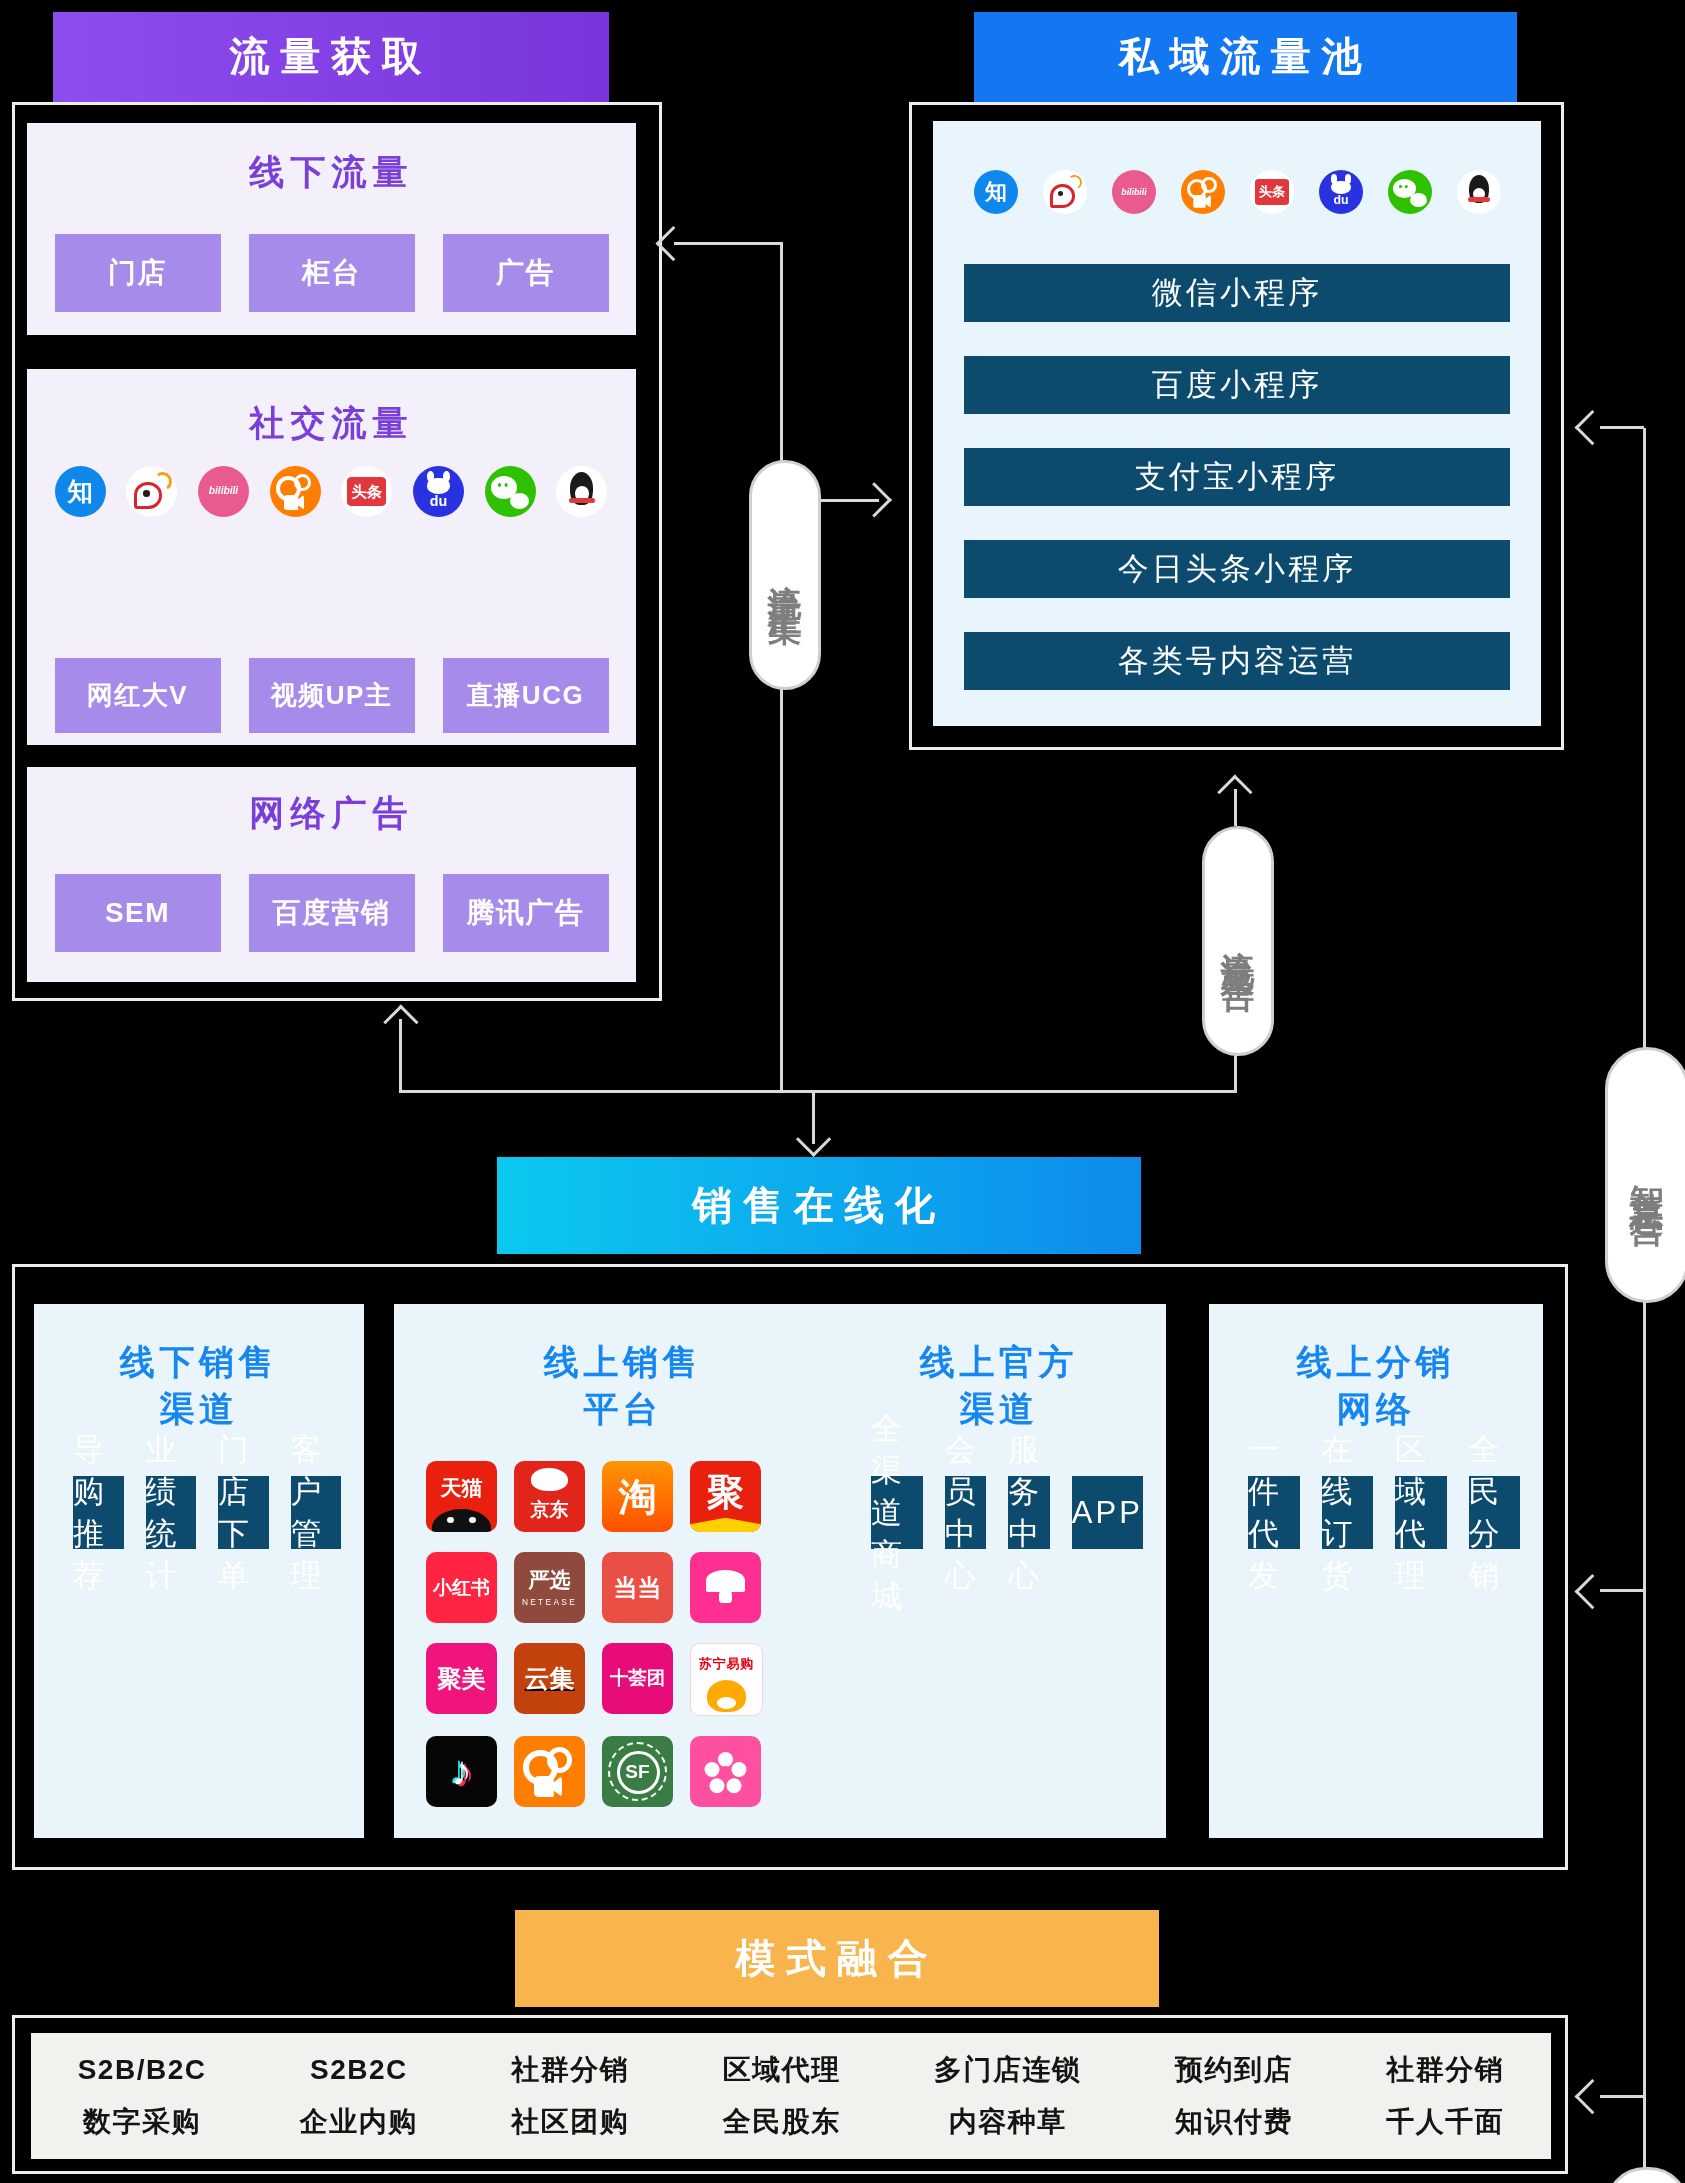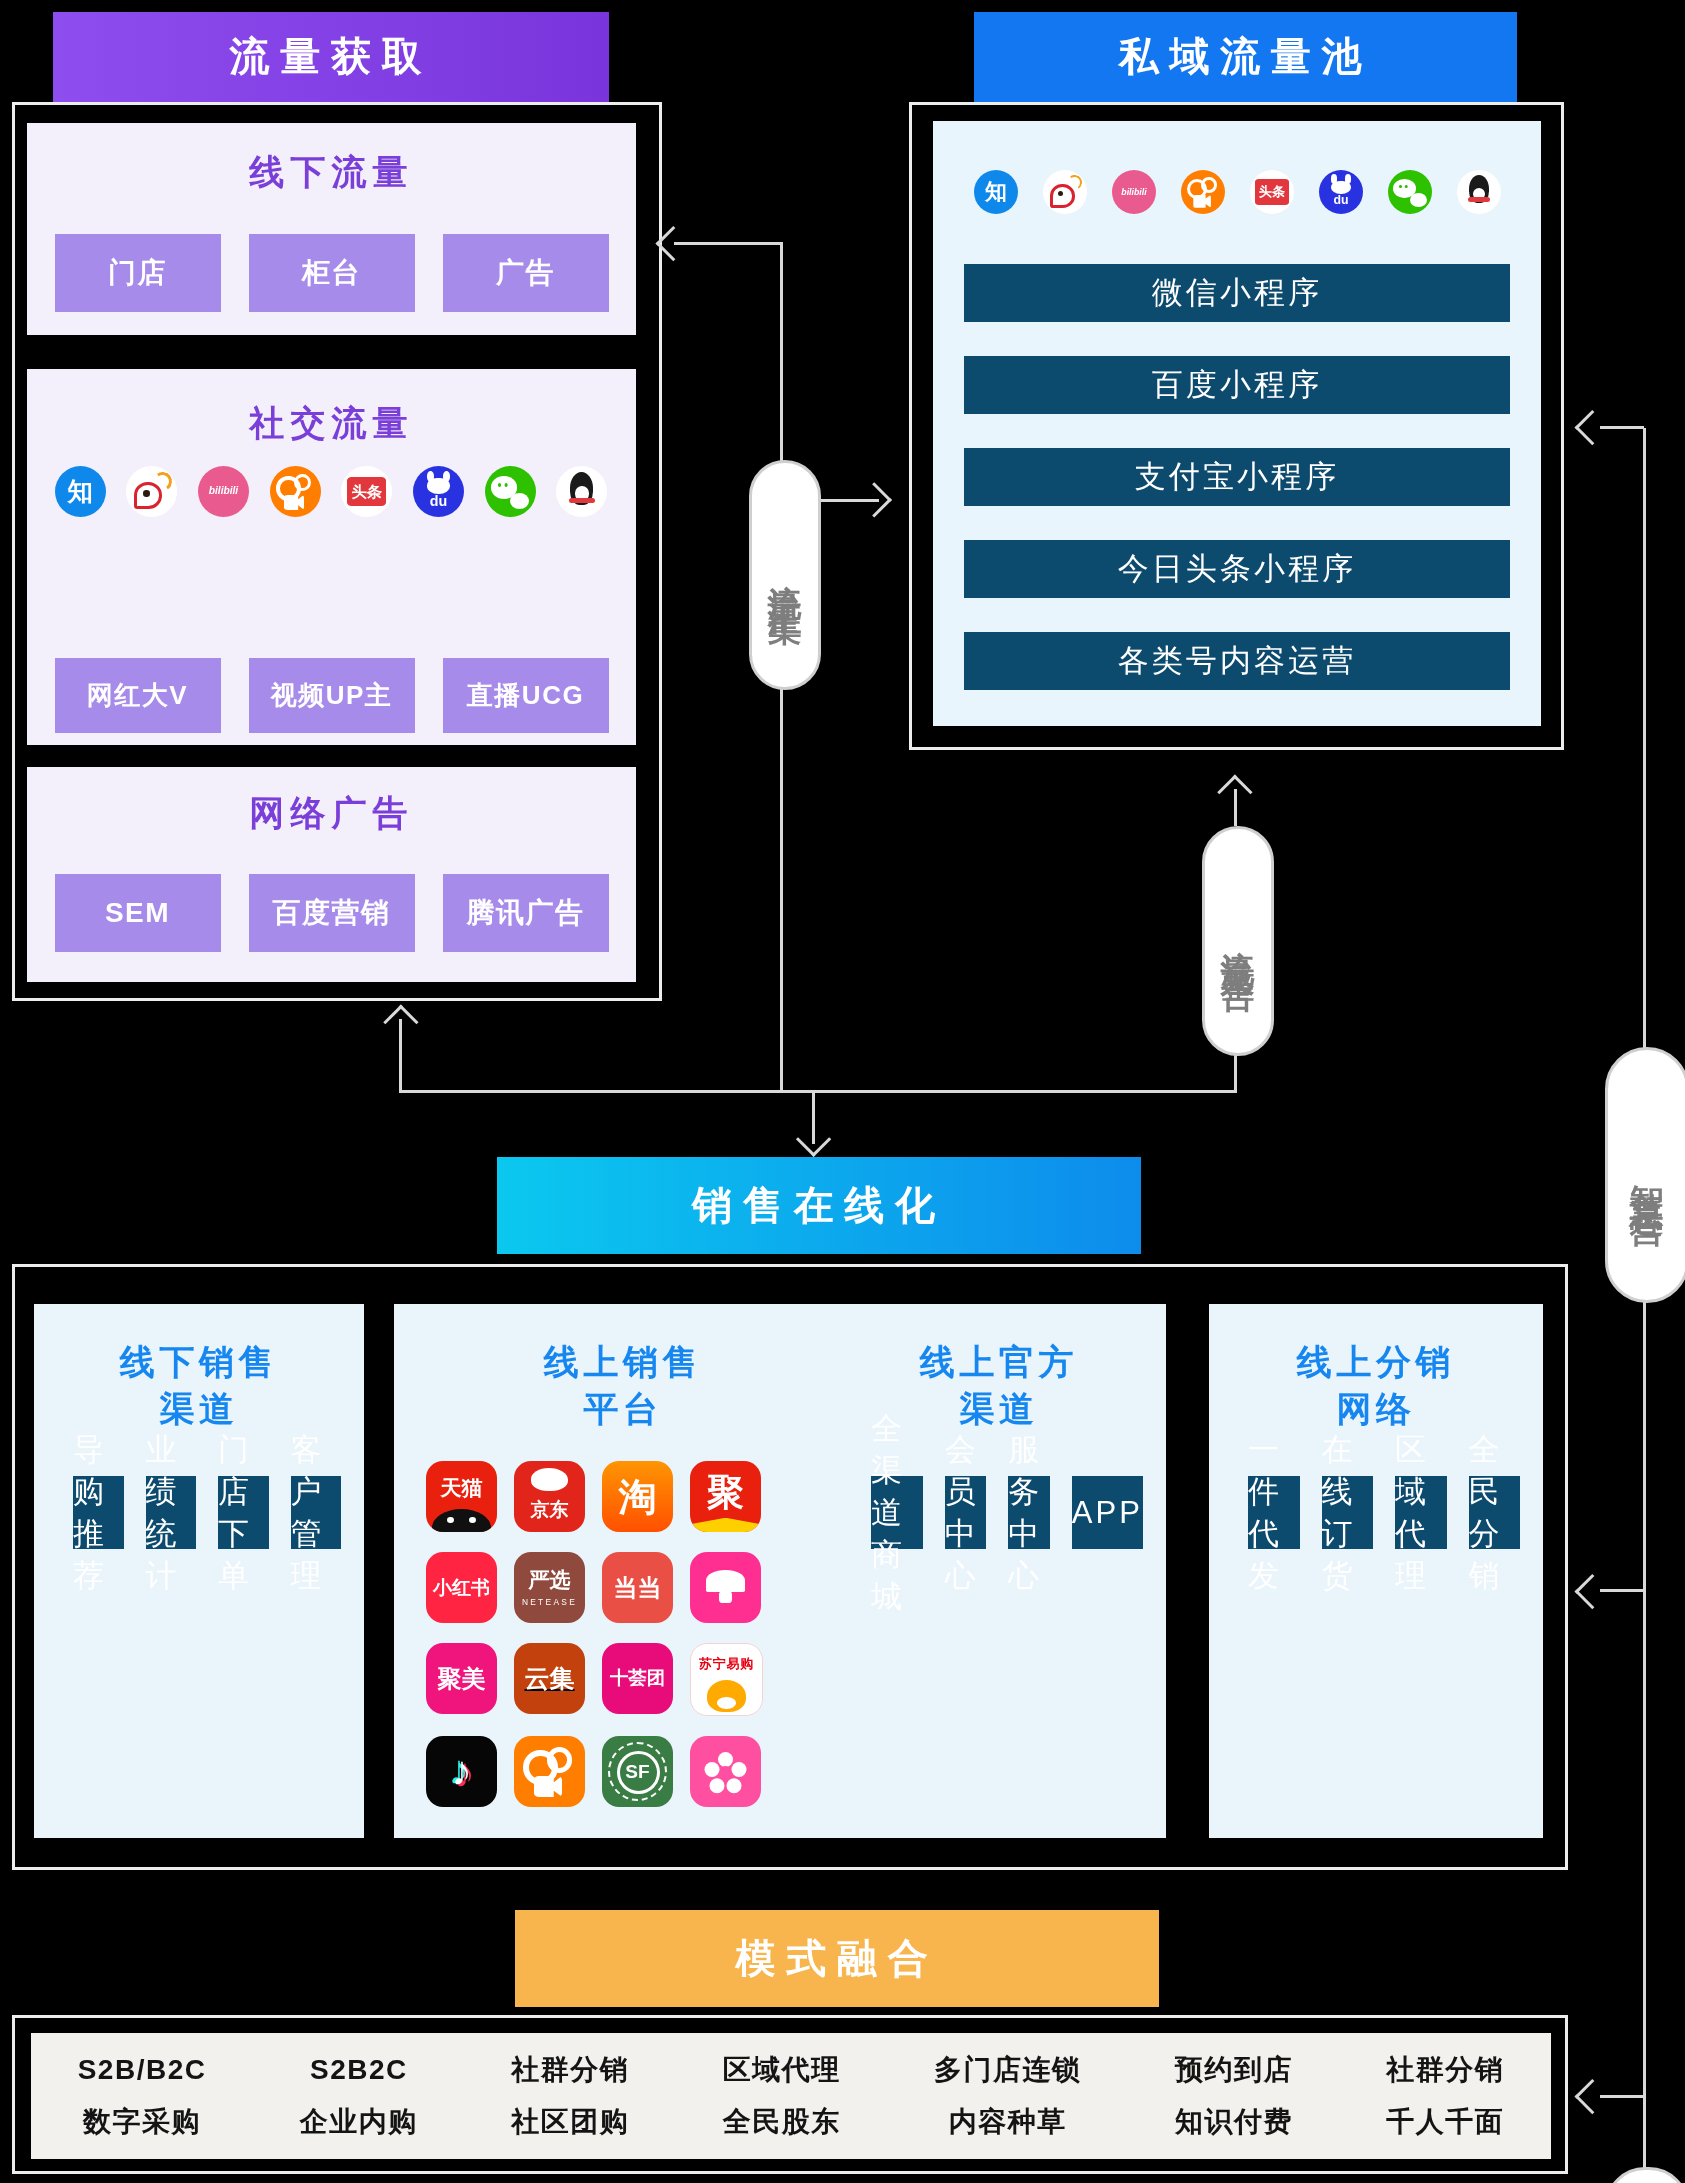"天猫" .apps .icon { border-radius: 17px -> 10px }
